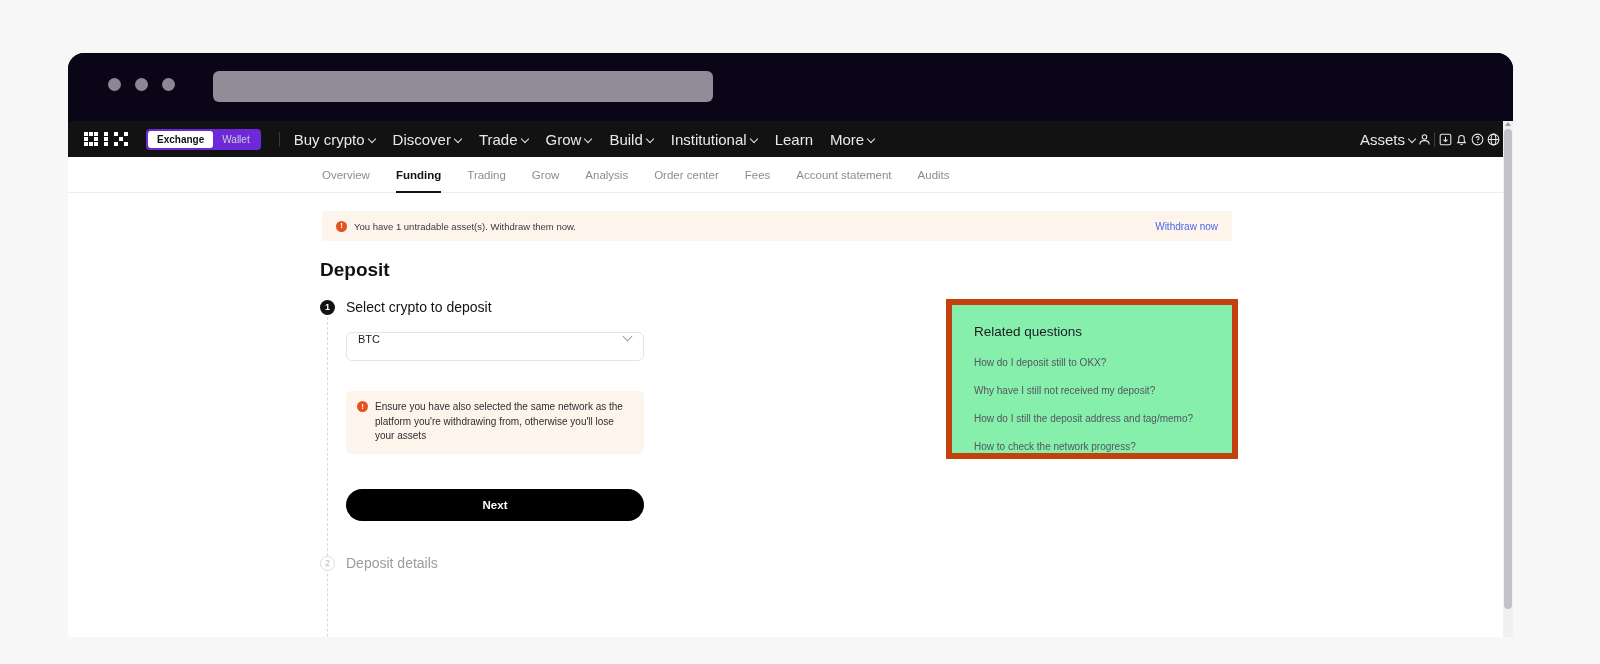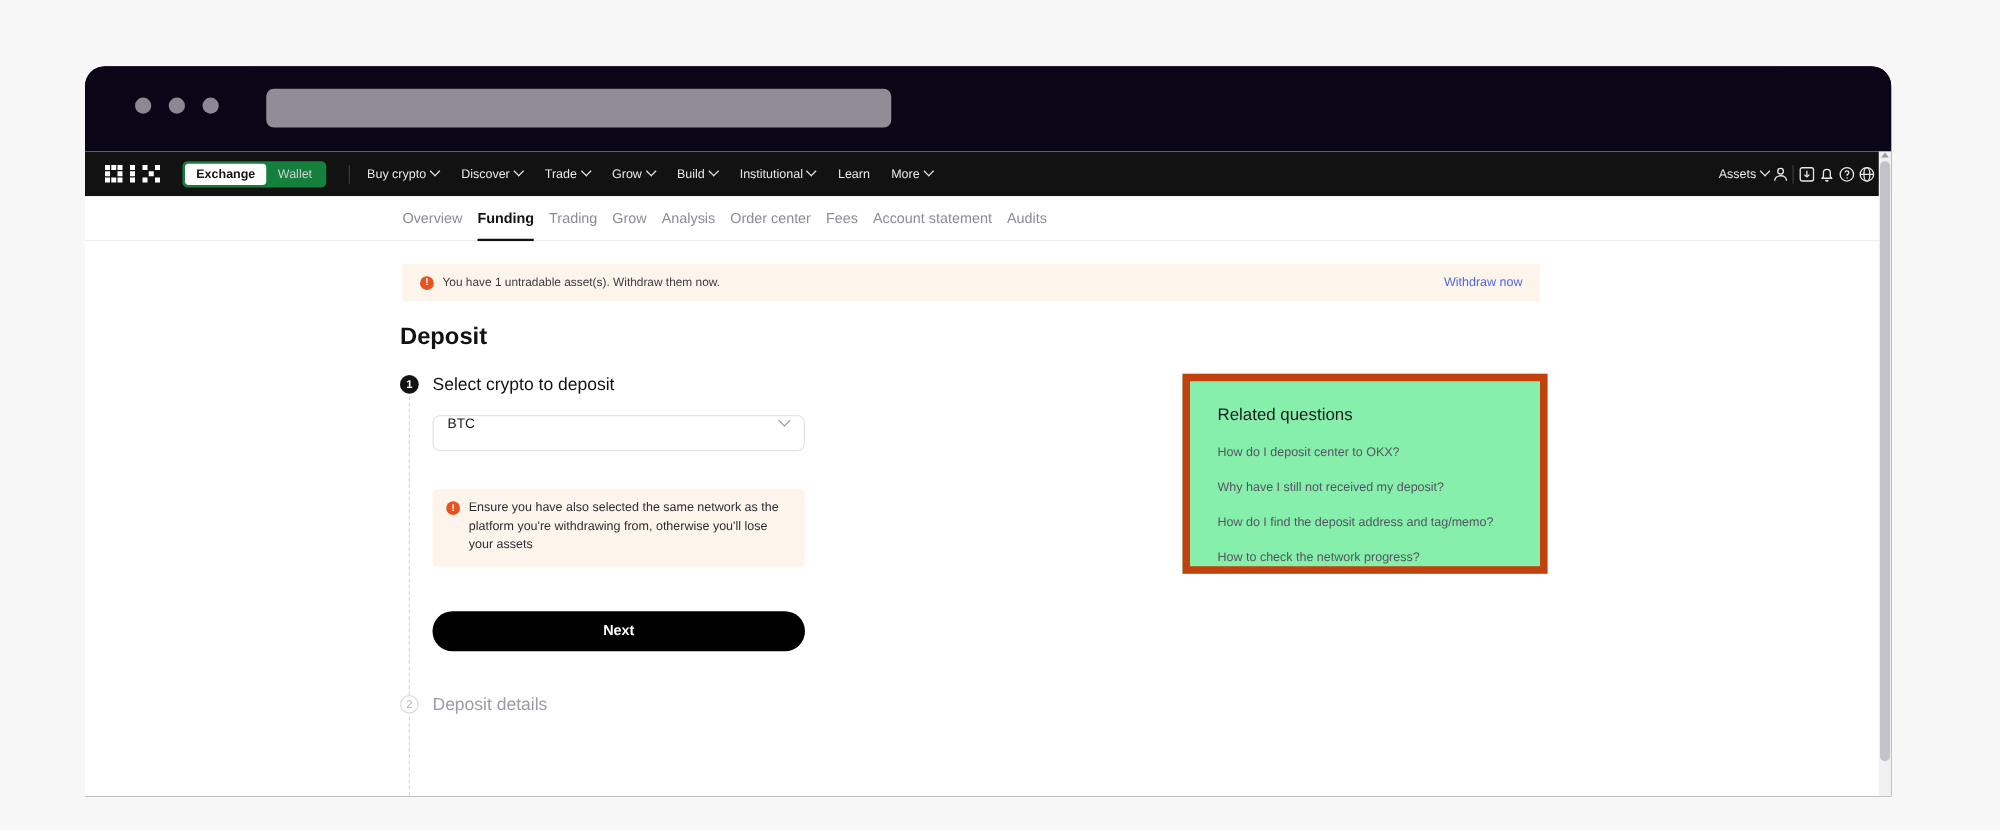"Exchange" #mode-toggle { background: #15803d -> #6d28d9 }
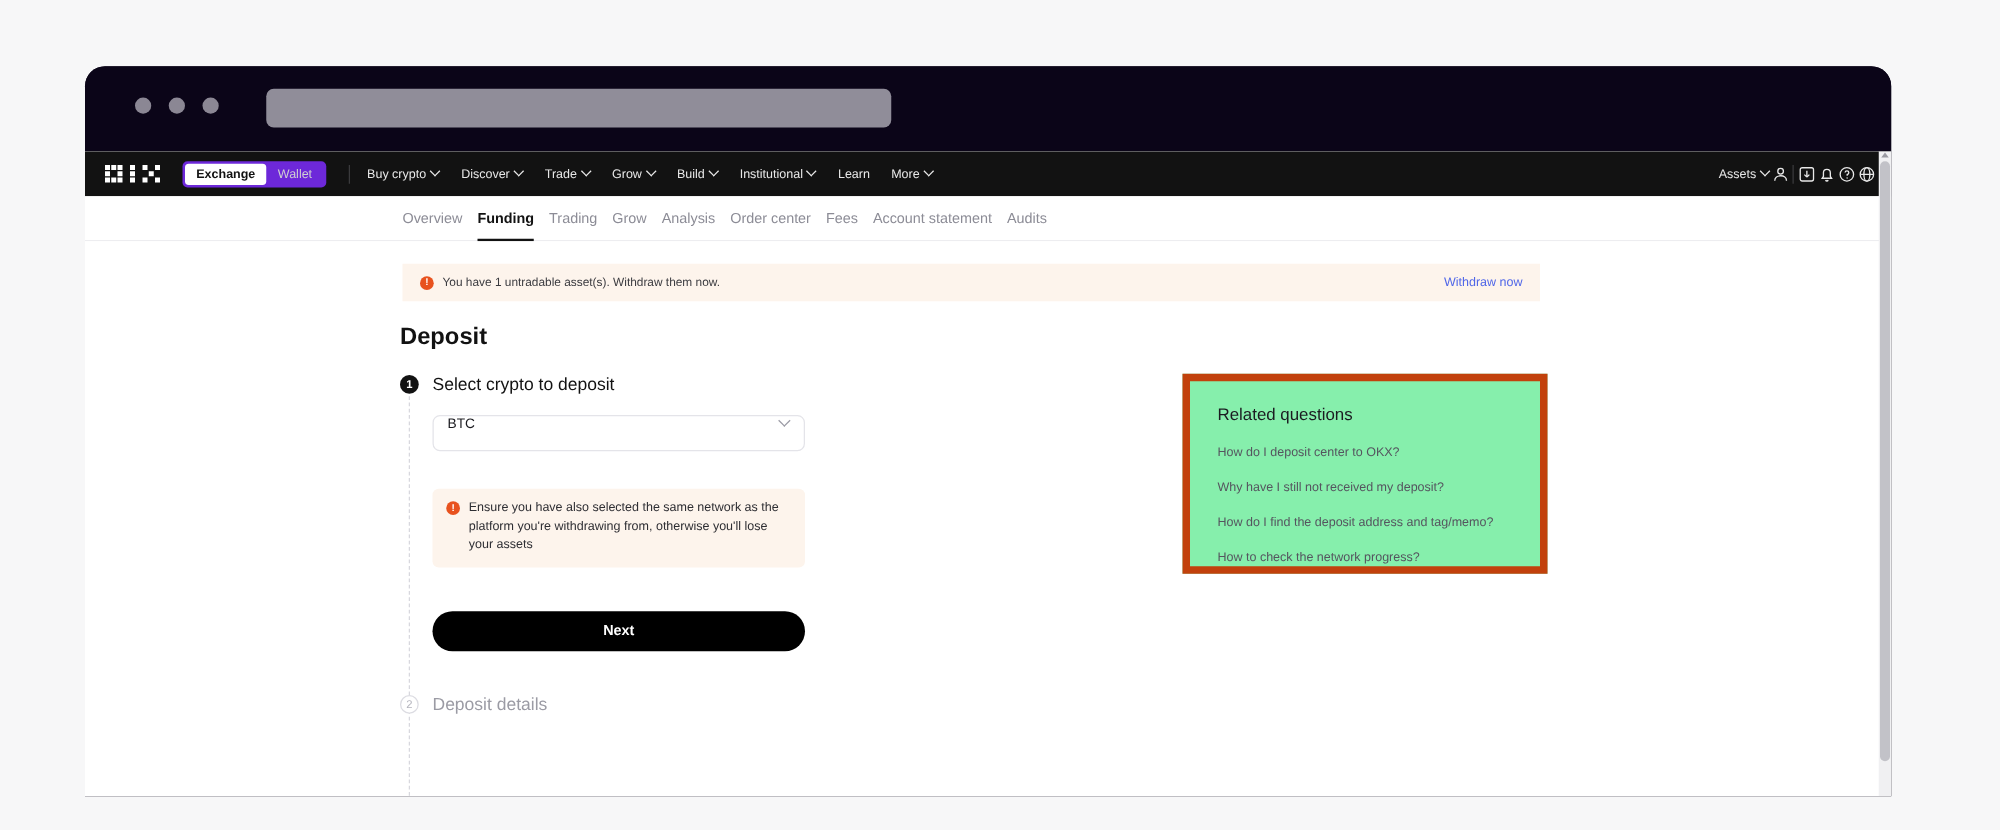"Buy crypto" .nav-link { align-items: none -> center; font-size: 10px -> 15px }
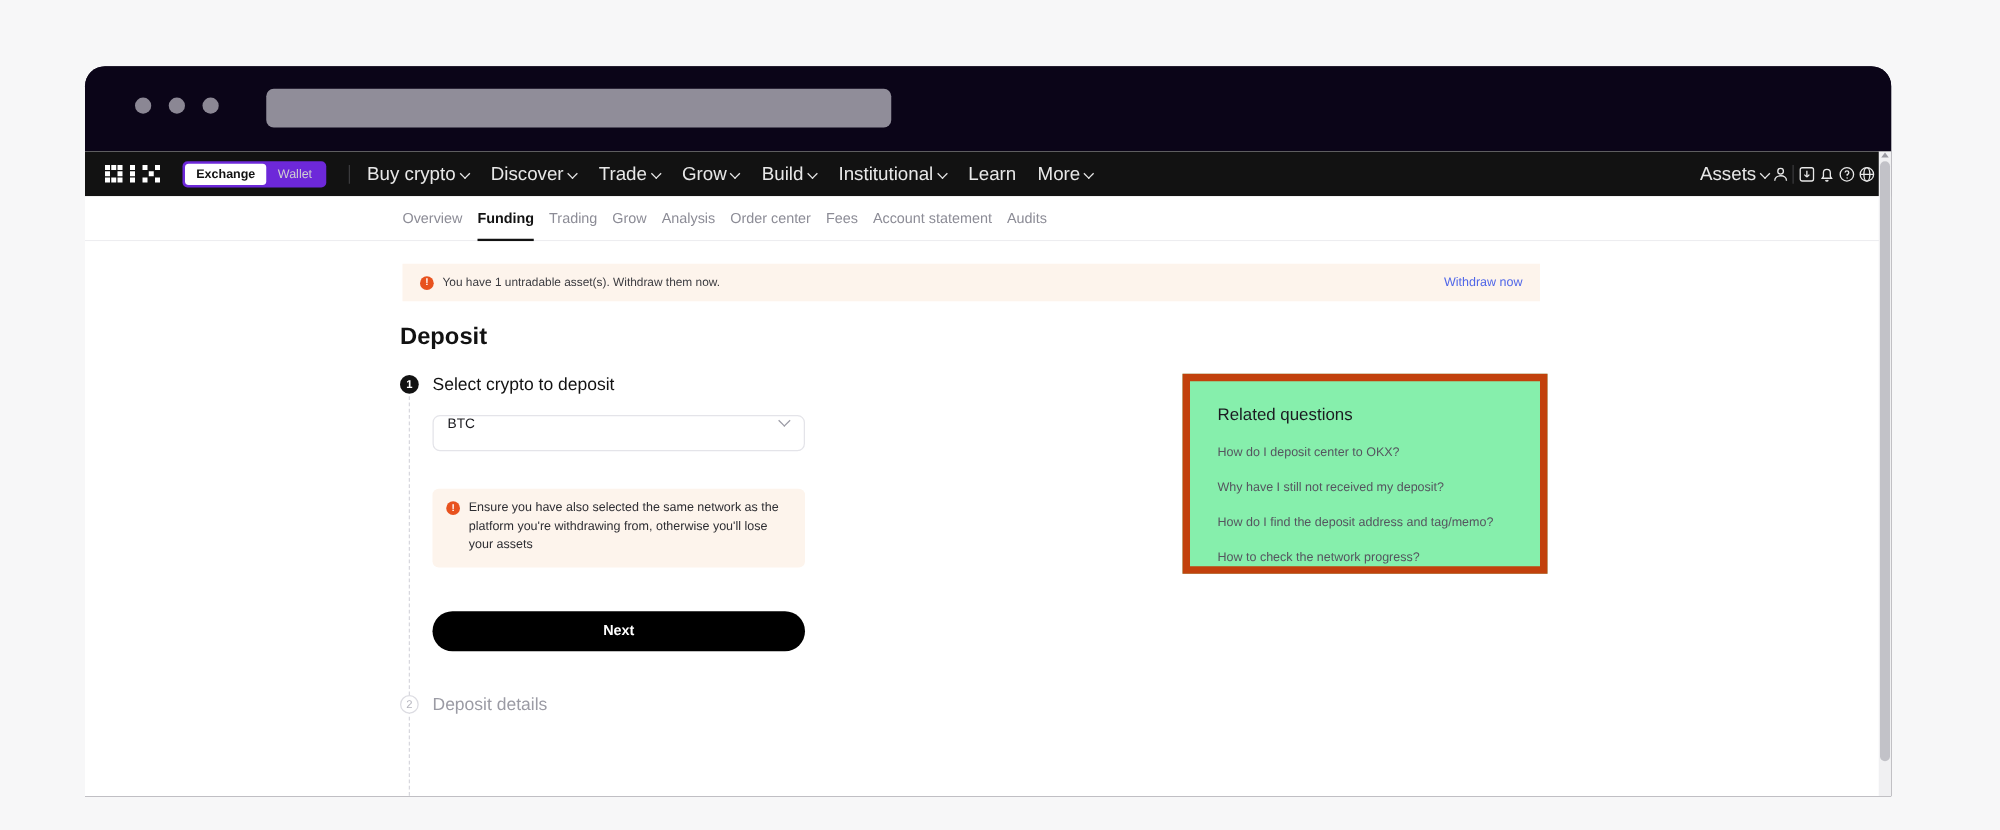"Overview" #sub-nav { gap: 12px -> 26px }
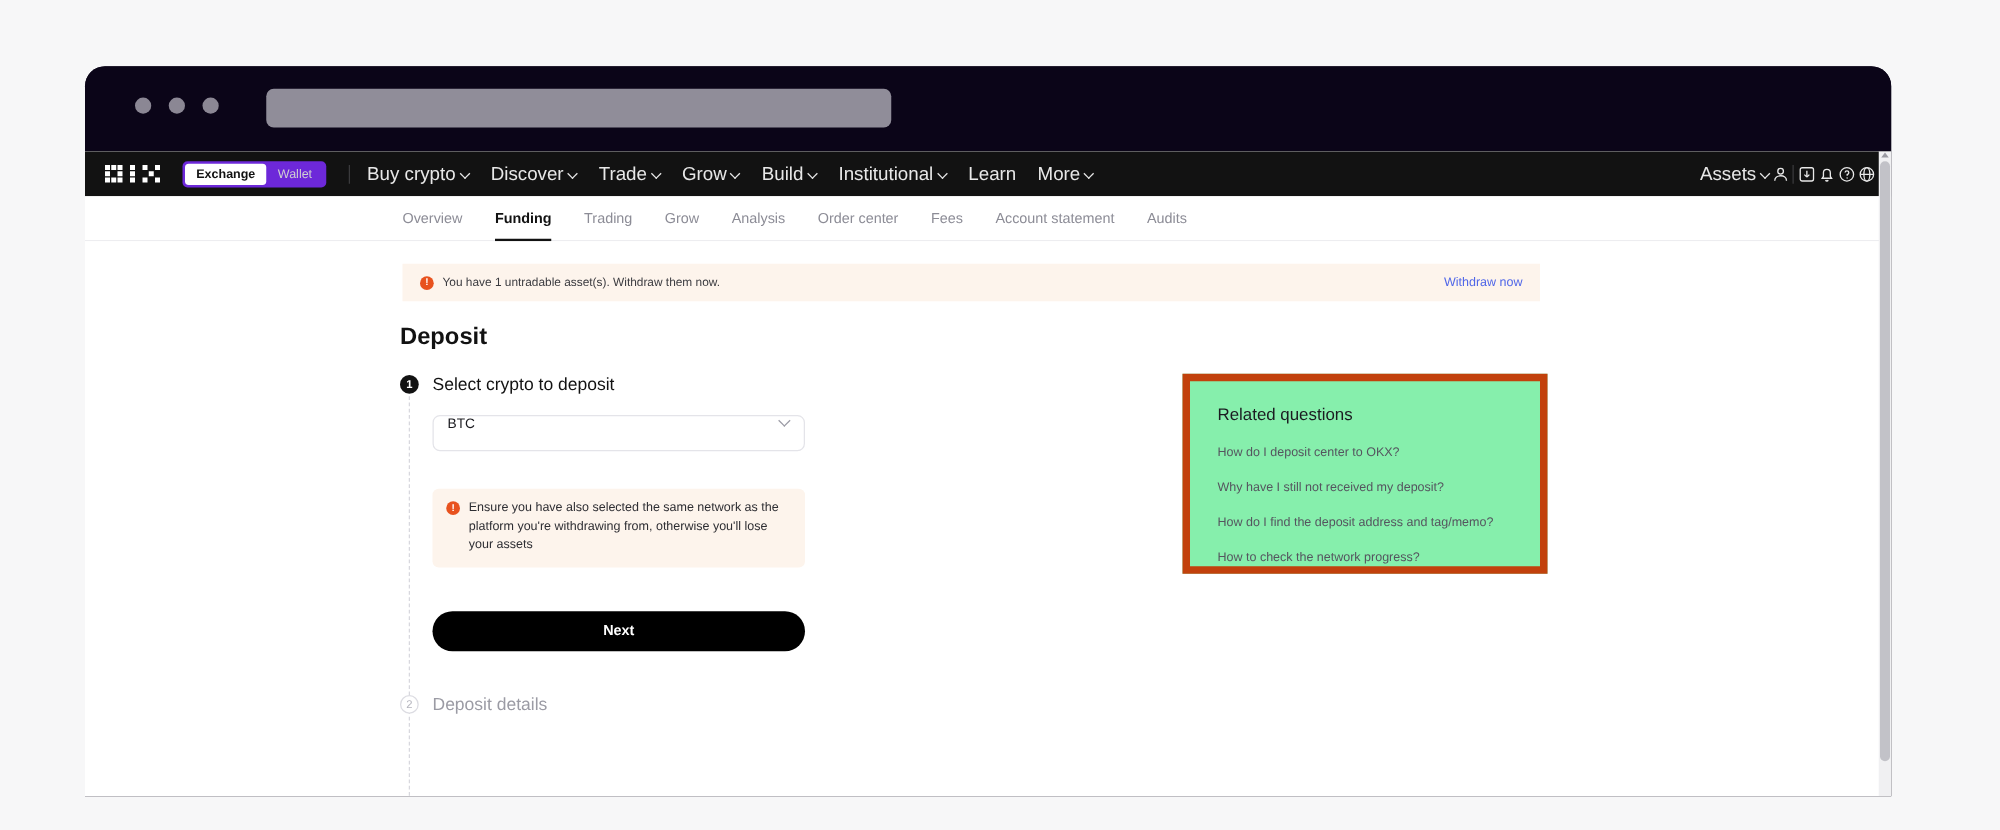"How do I deposit center" div.related-q { text: center -> still }
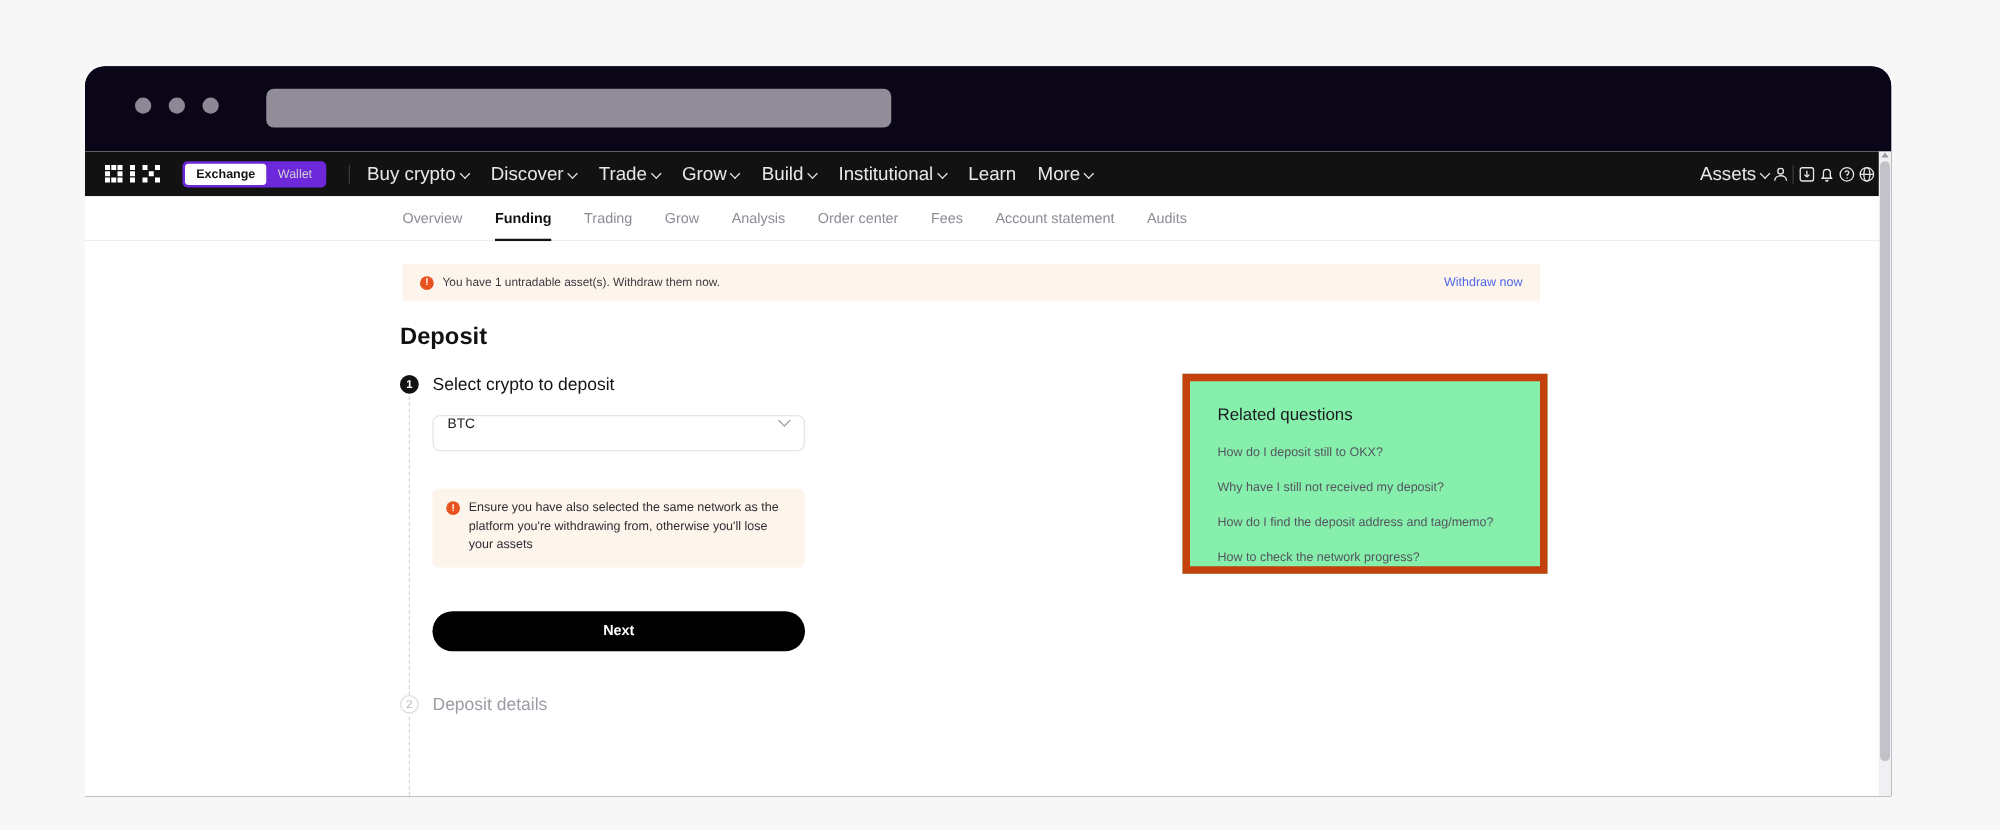"How do I find the" div.related-q { text: find -> still }
